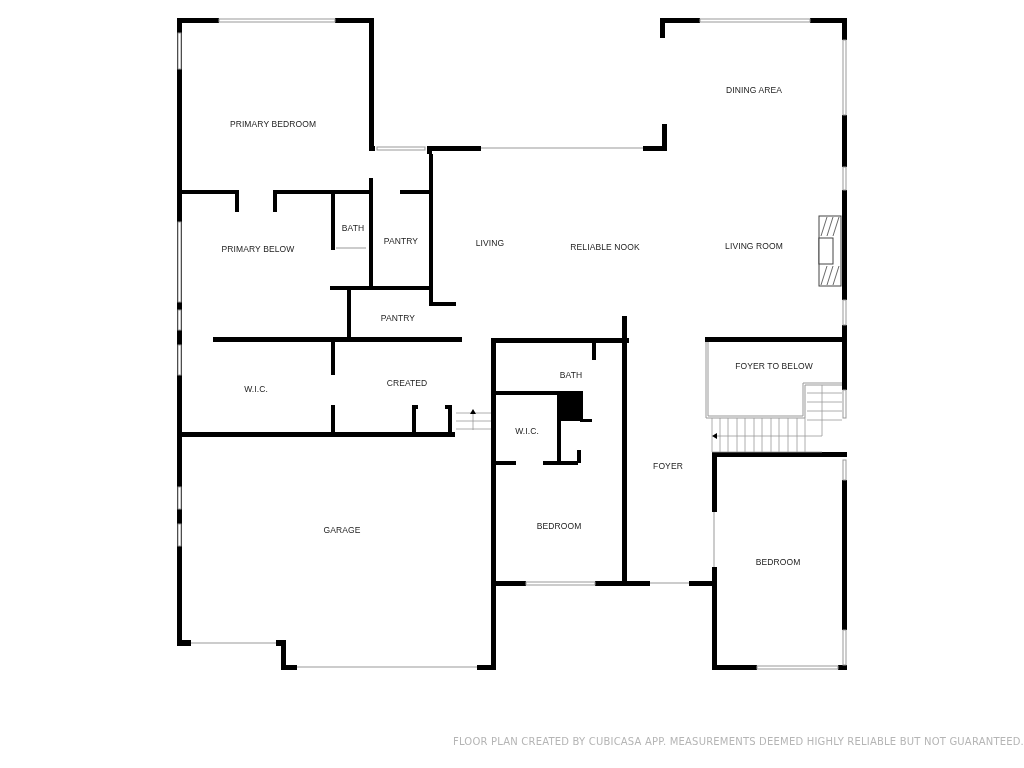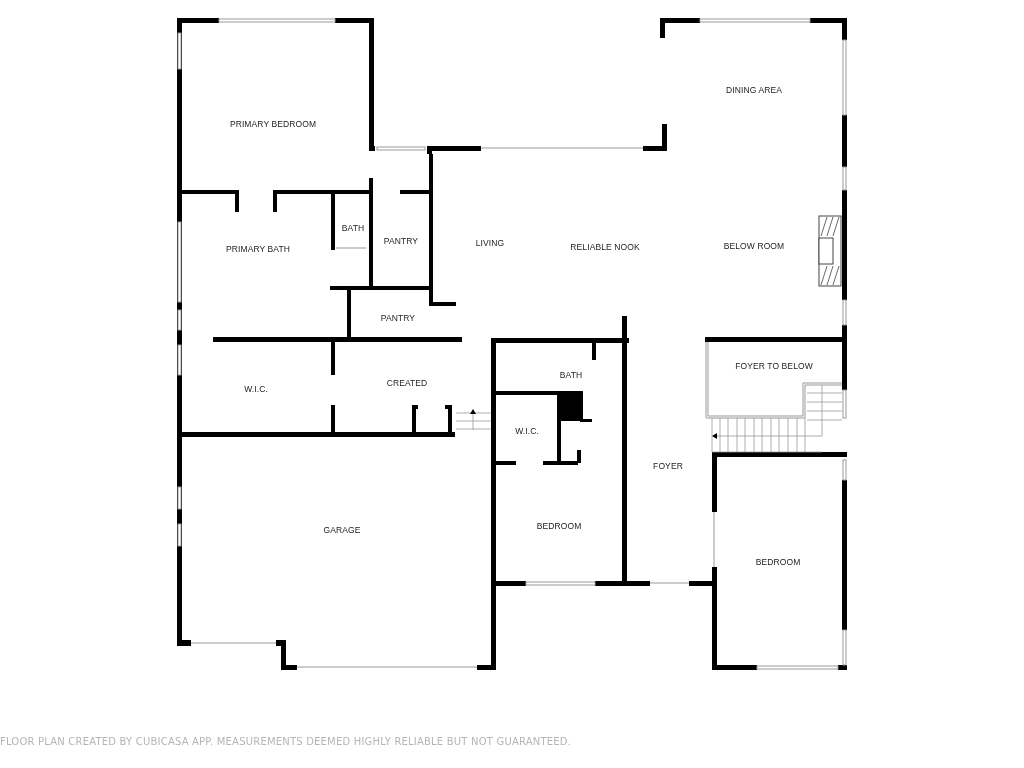"PRIMARY BATH" div.lbl { text: BATH -> BELOW }
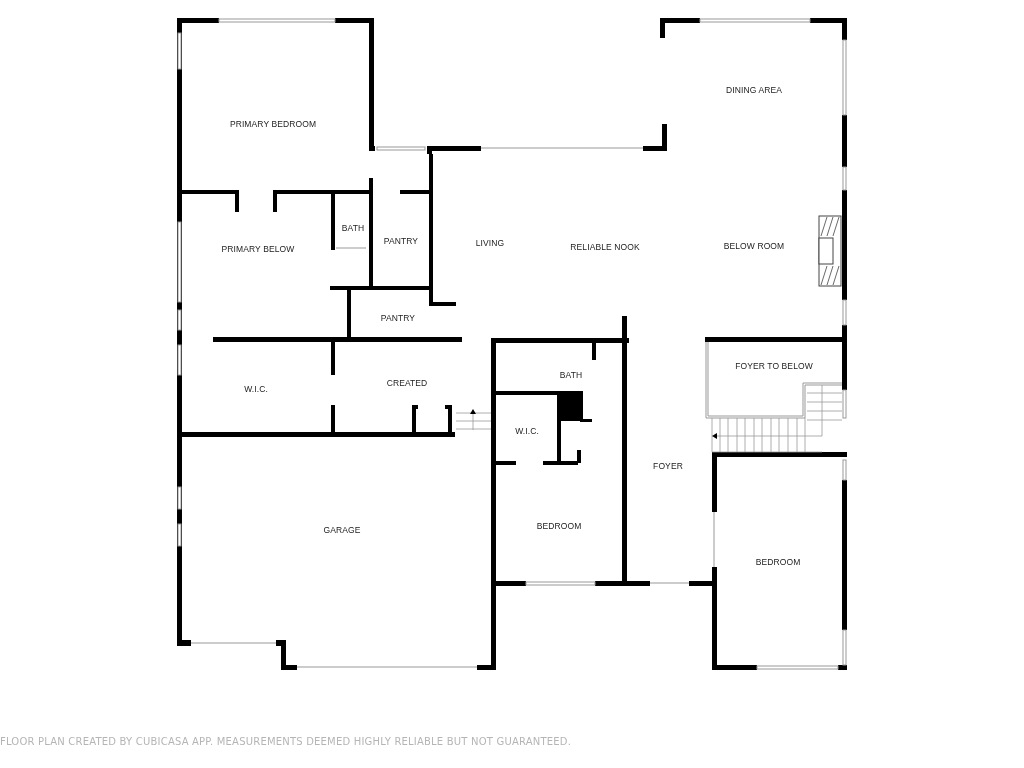"BELOW ROOM" div.lbl { text: BELOW -> LIVING }
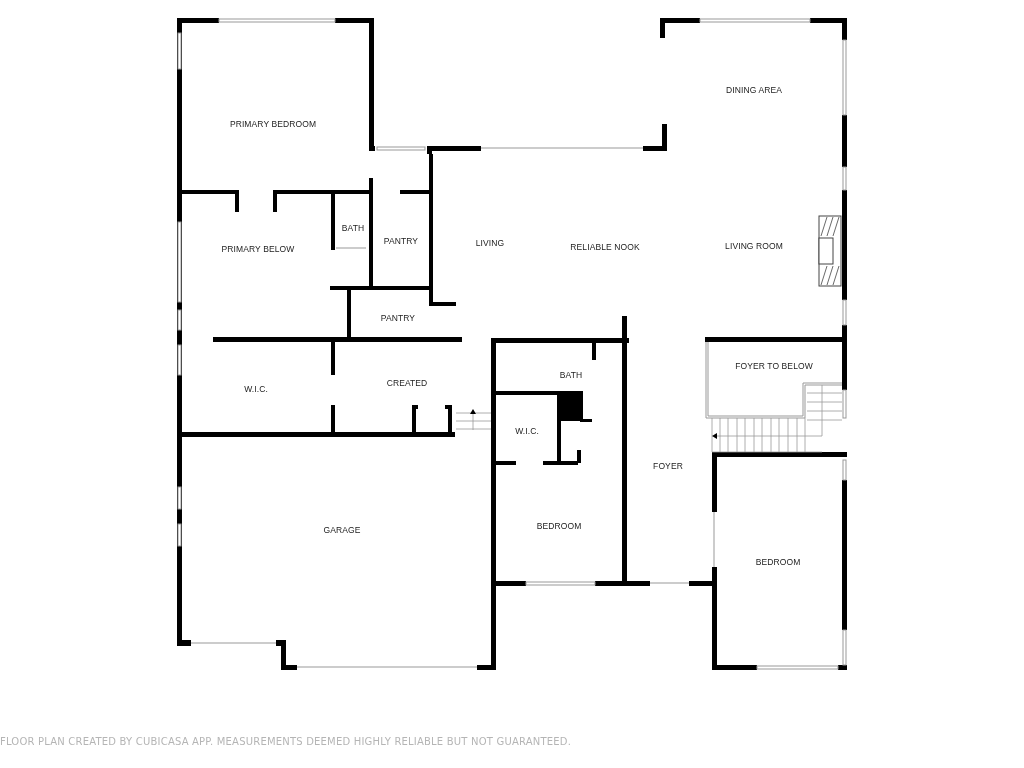"FLOOR PLAN CREATED BY CUBICASA" .footer { text-align: left -> right }
